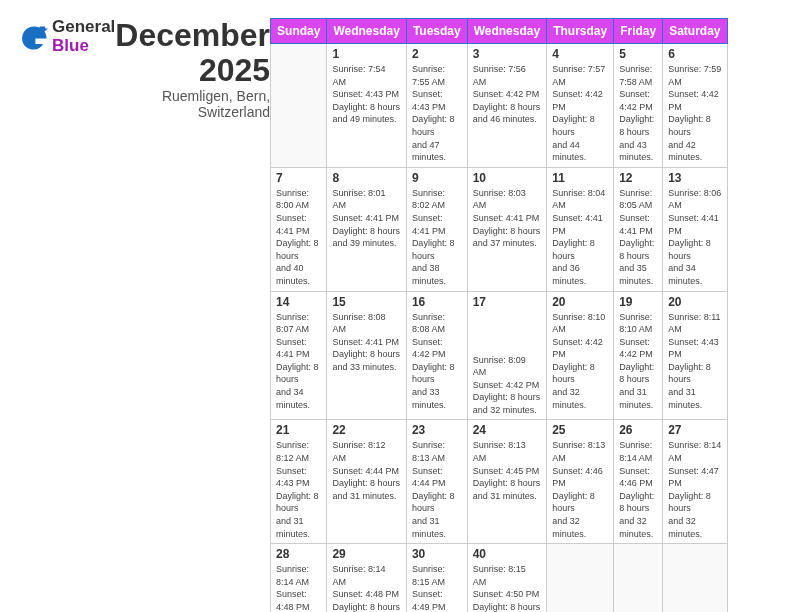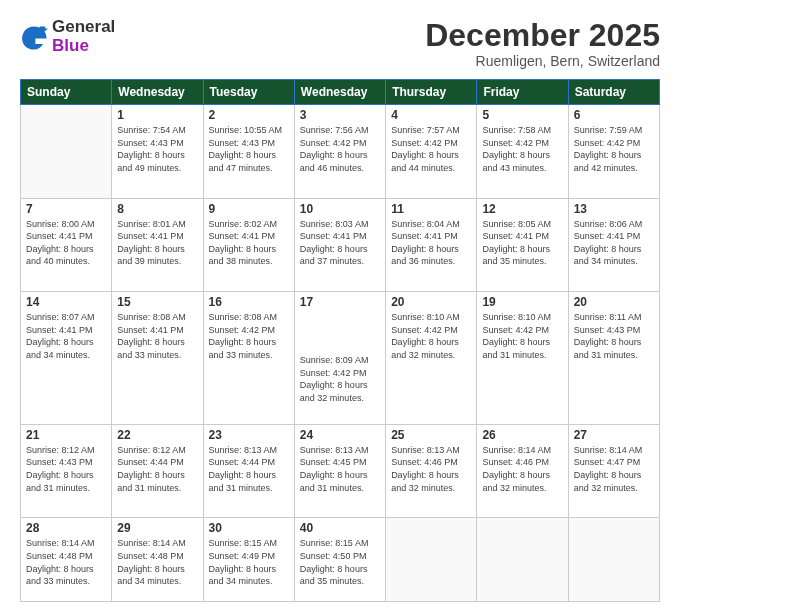"General" .page { flex-direction: column -> row }
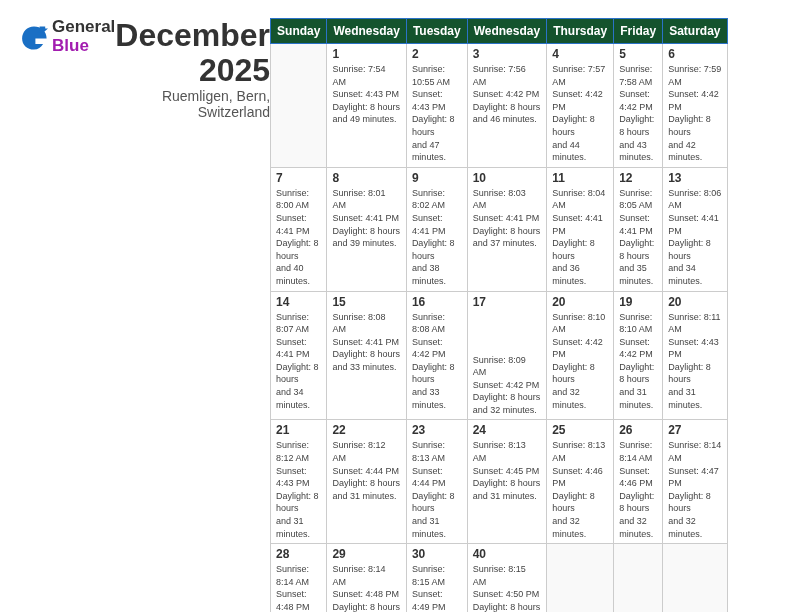"Sunday" .calendar th { background-color: #14532d -> #d946ef }
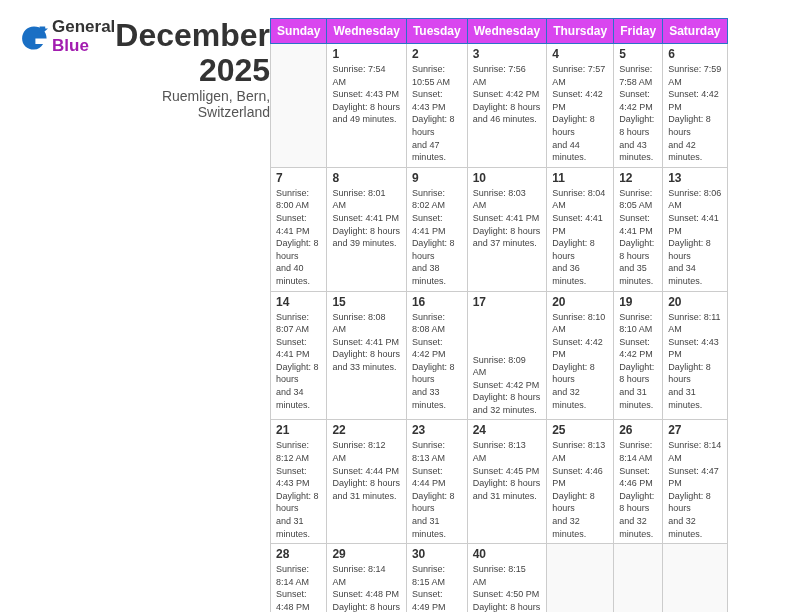"Sunrise: 10:55 AM" div.day-info { text: 10:55 -> 7:55 }
